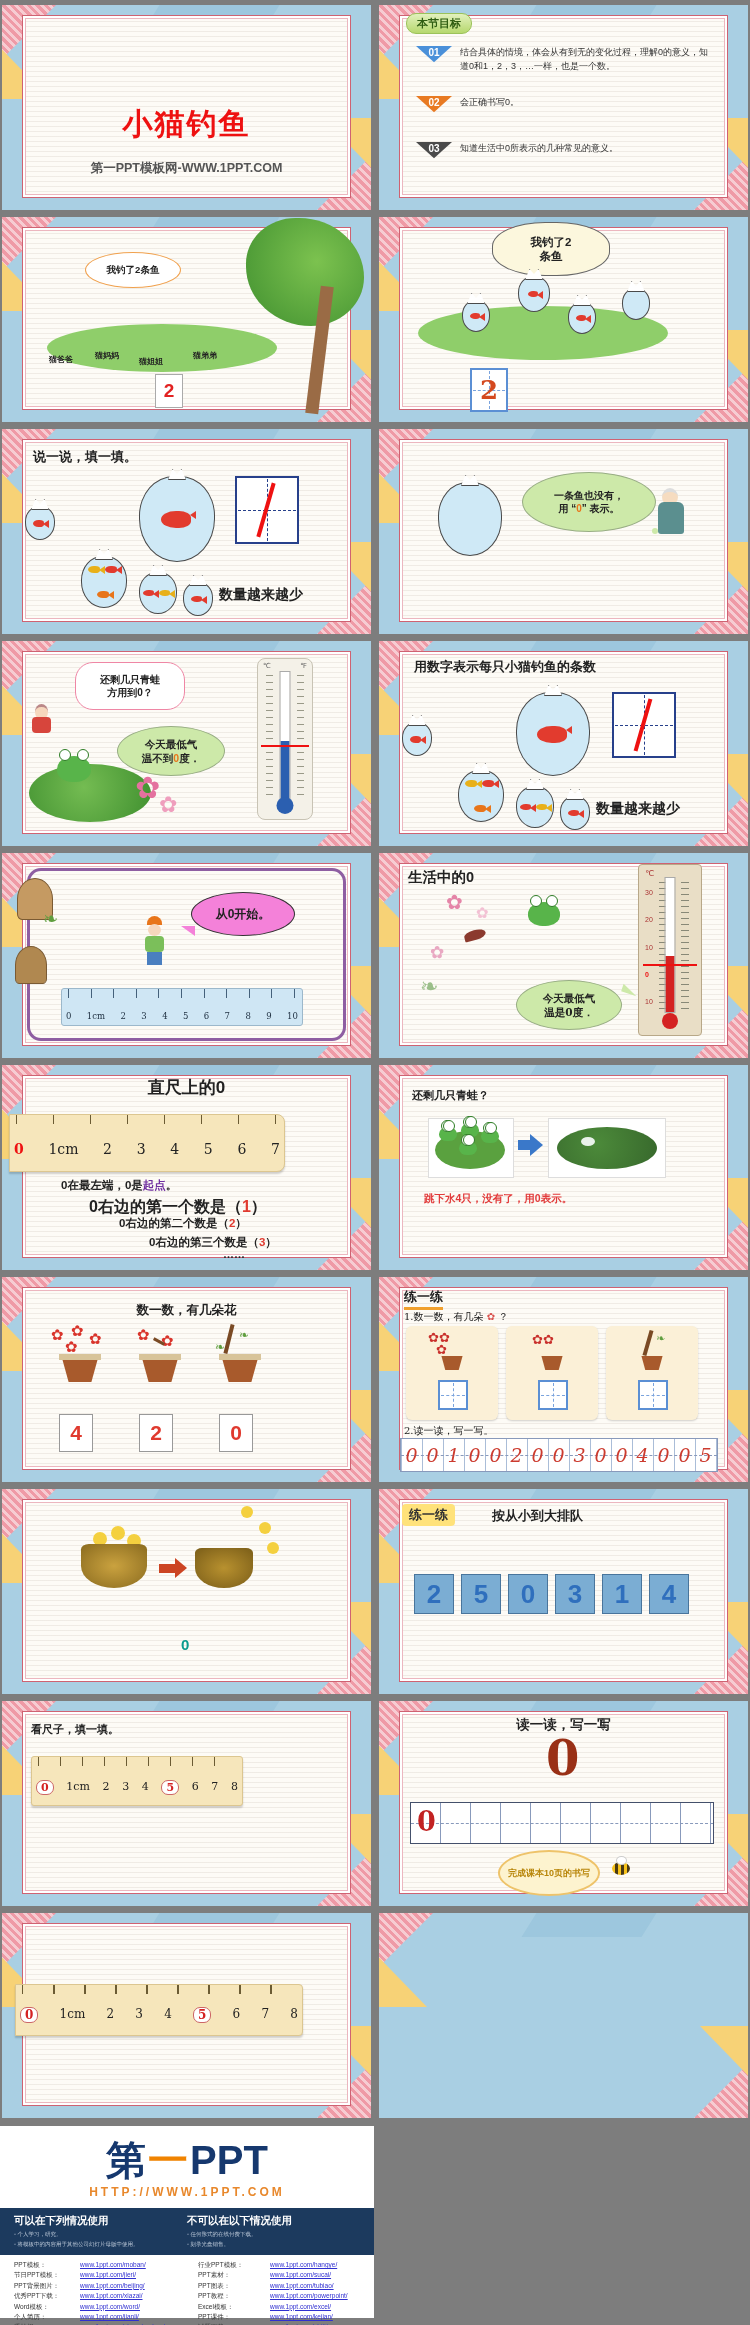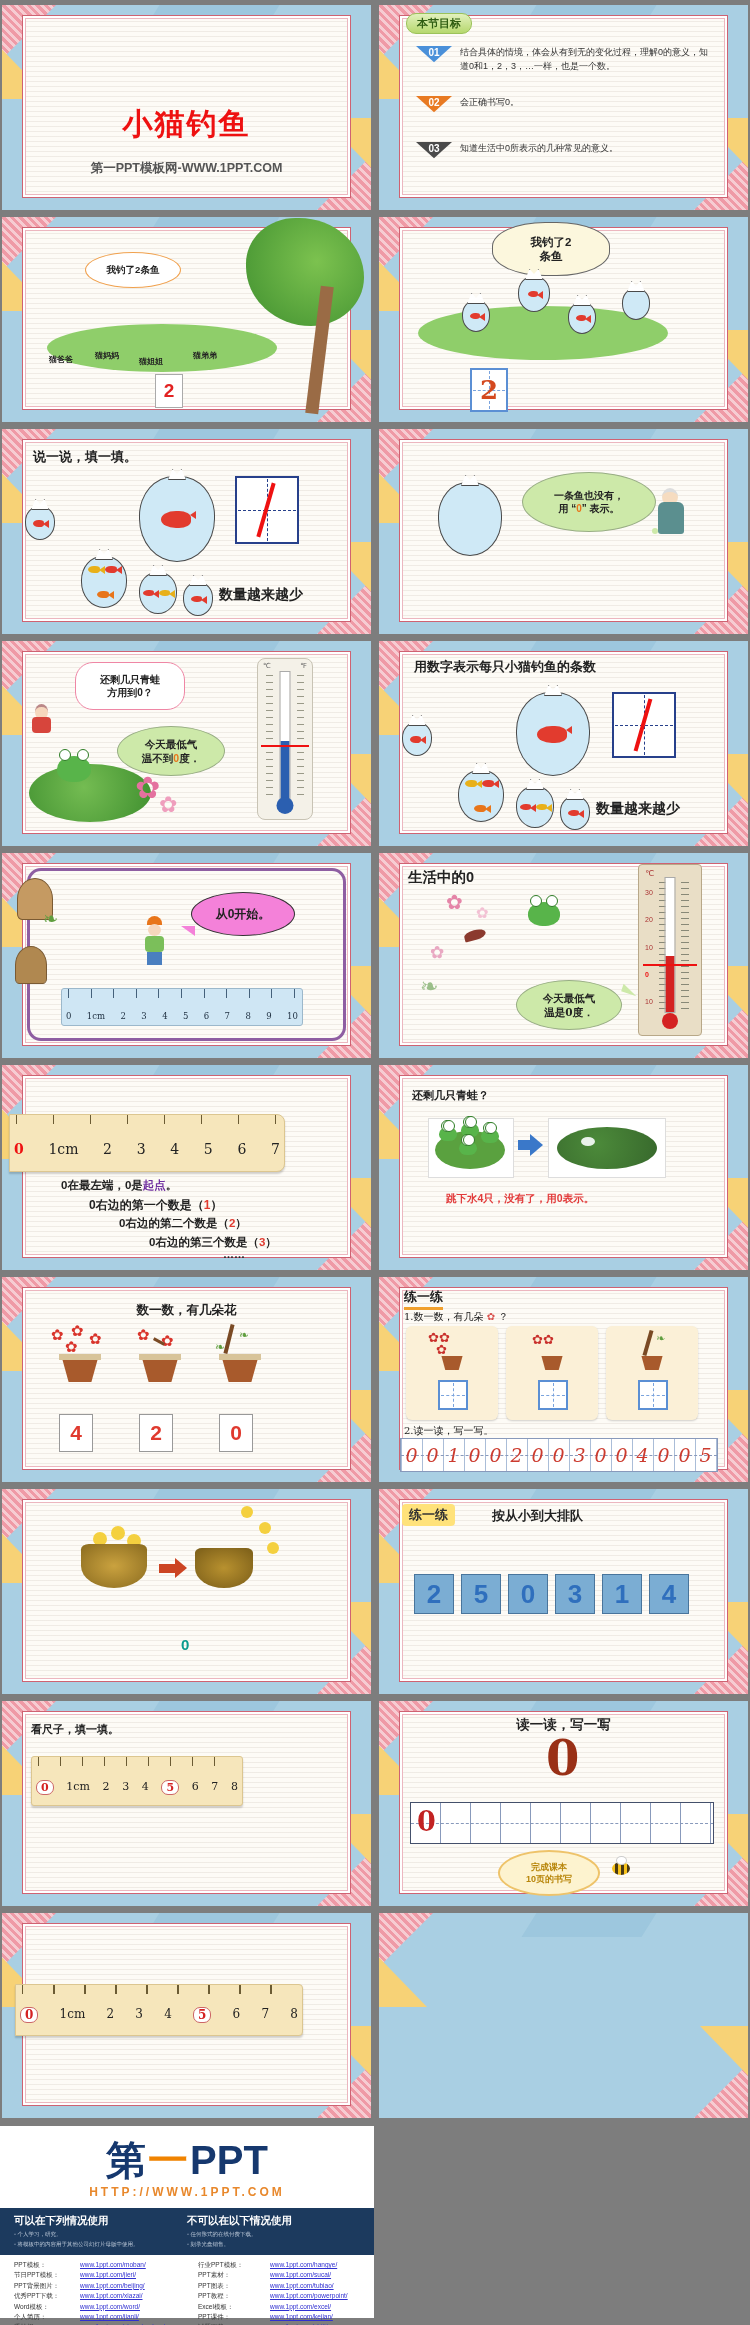"直尺上的0" div { html: none -> <div>直尺上的0</div> }
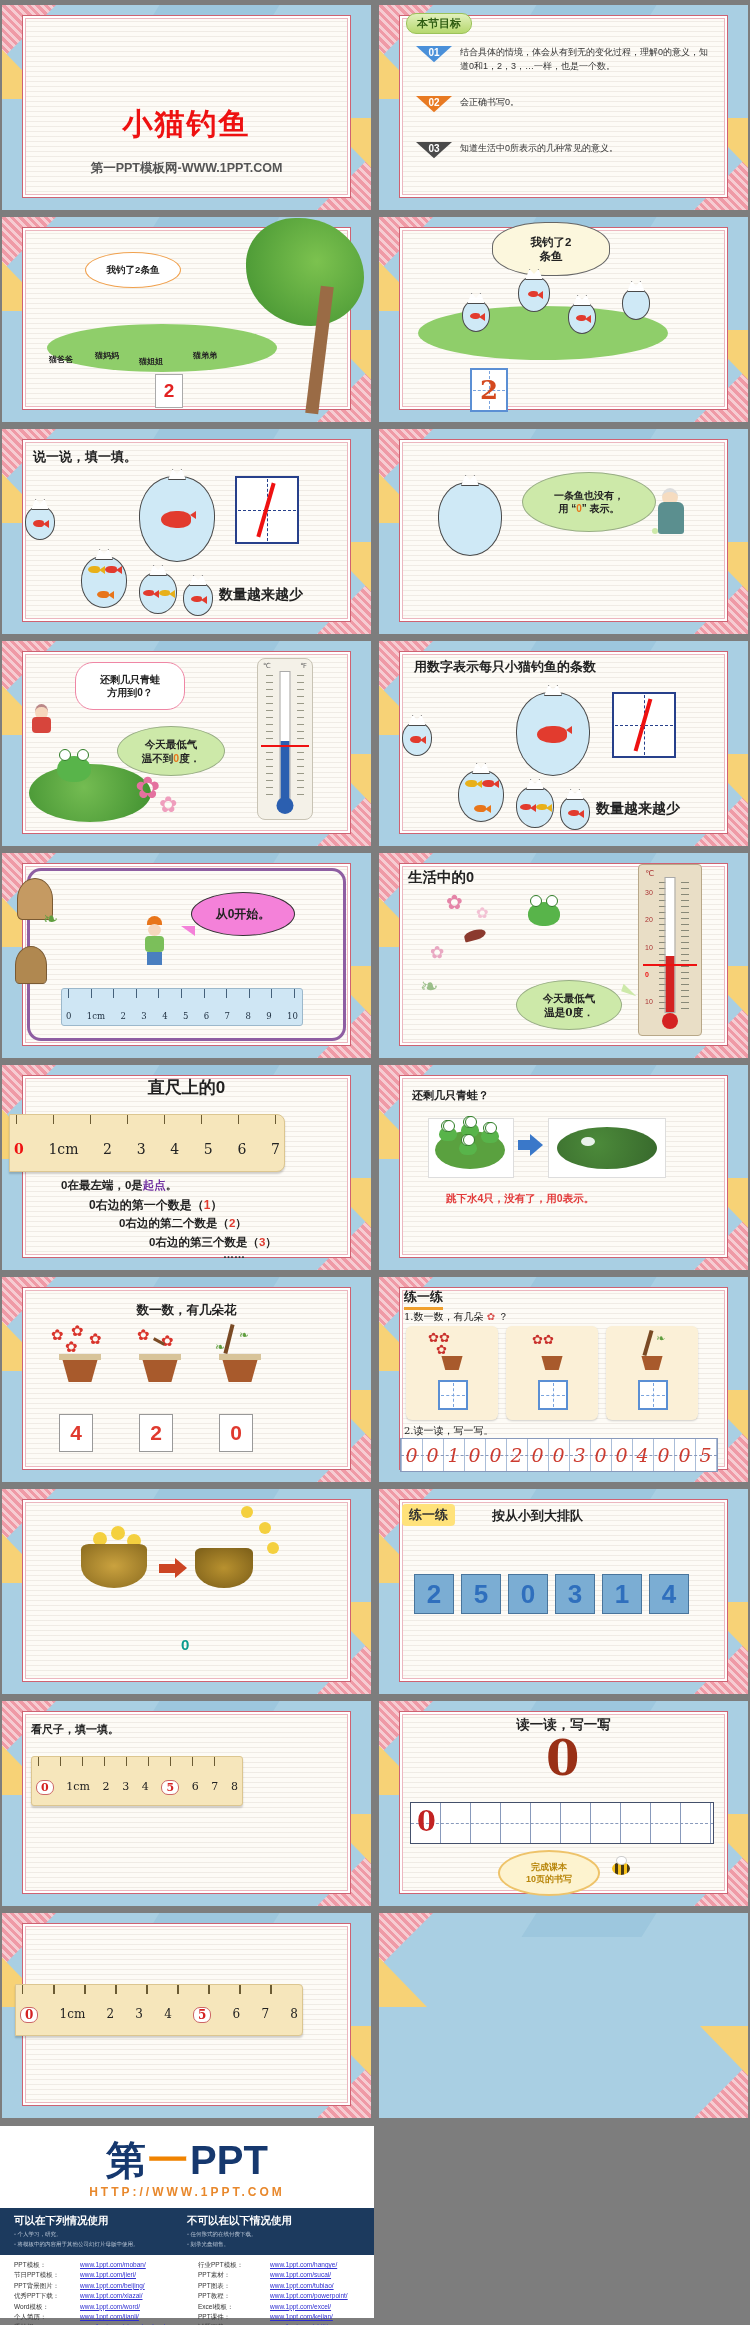"0右边的第一个数是（1）" div { font-size: 12px -> 16px }
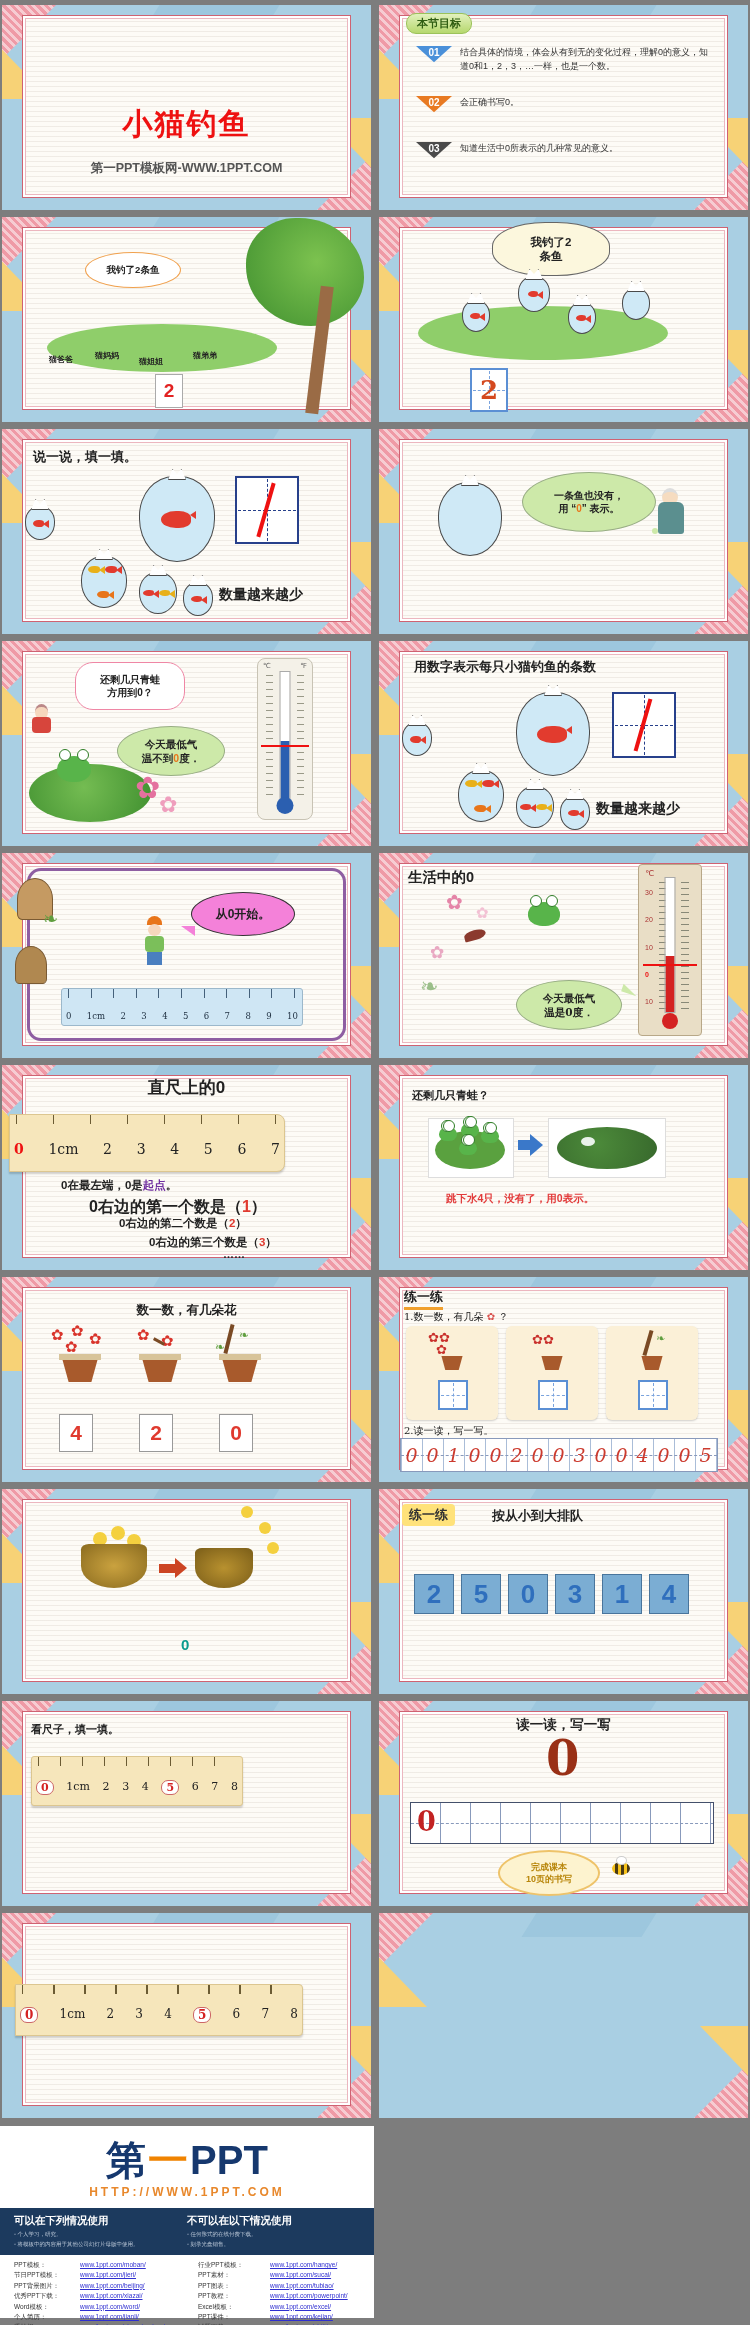"跳下水4只，没有了，用0表示。" div { left: 46px -> 24px }
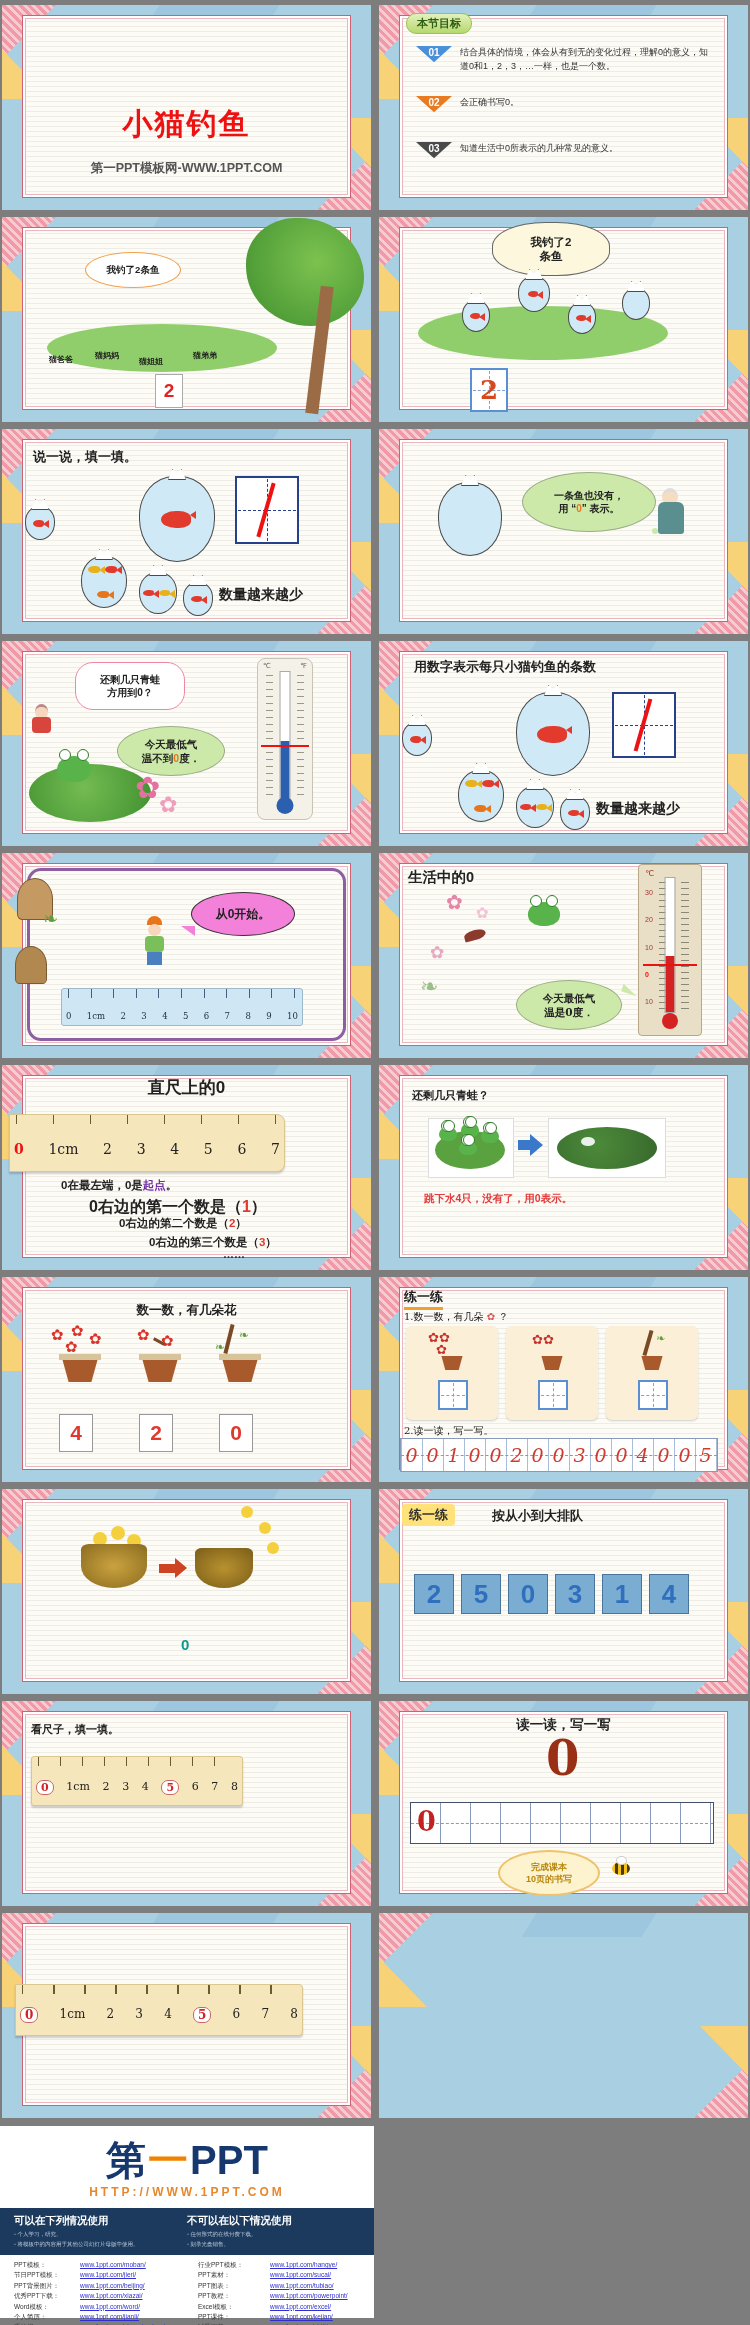"完成课本" div.ctr { flex-direction: column -> row }
